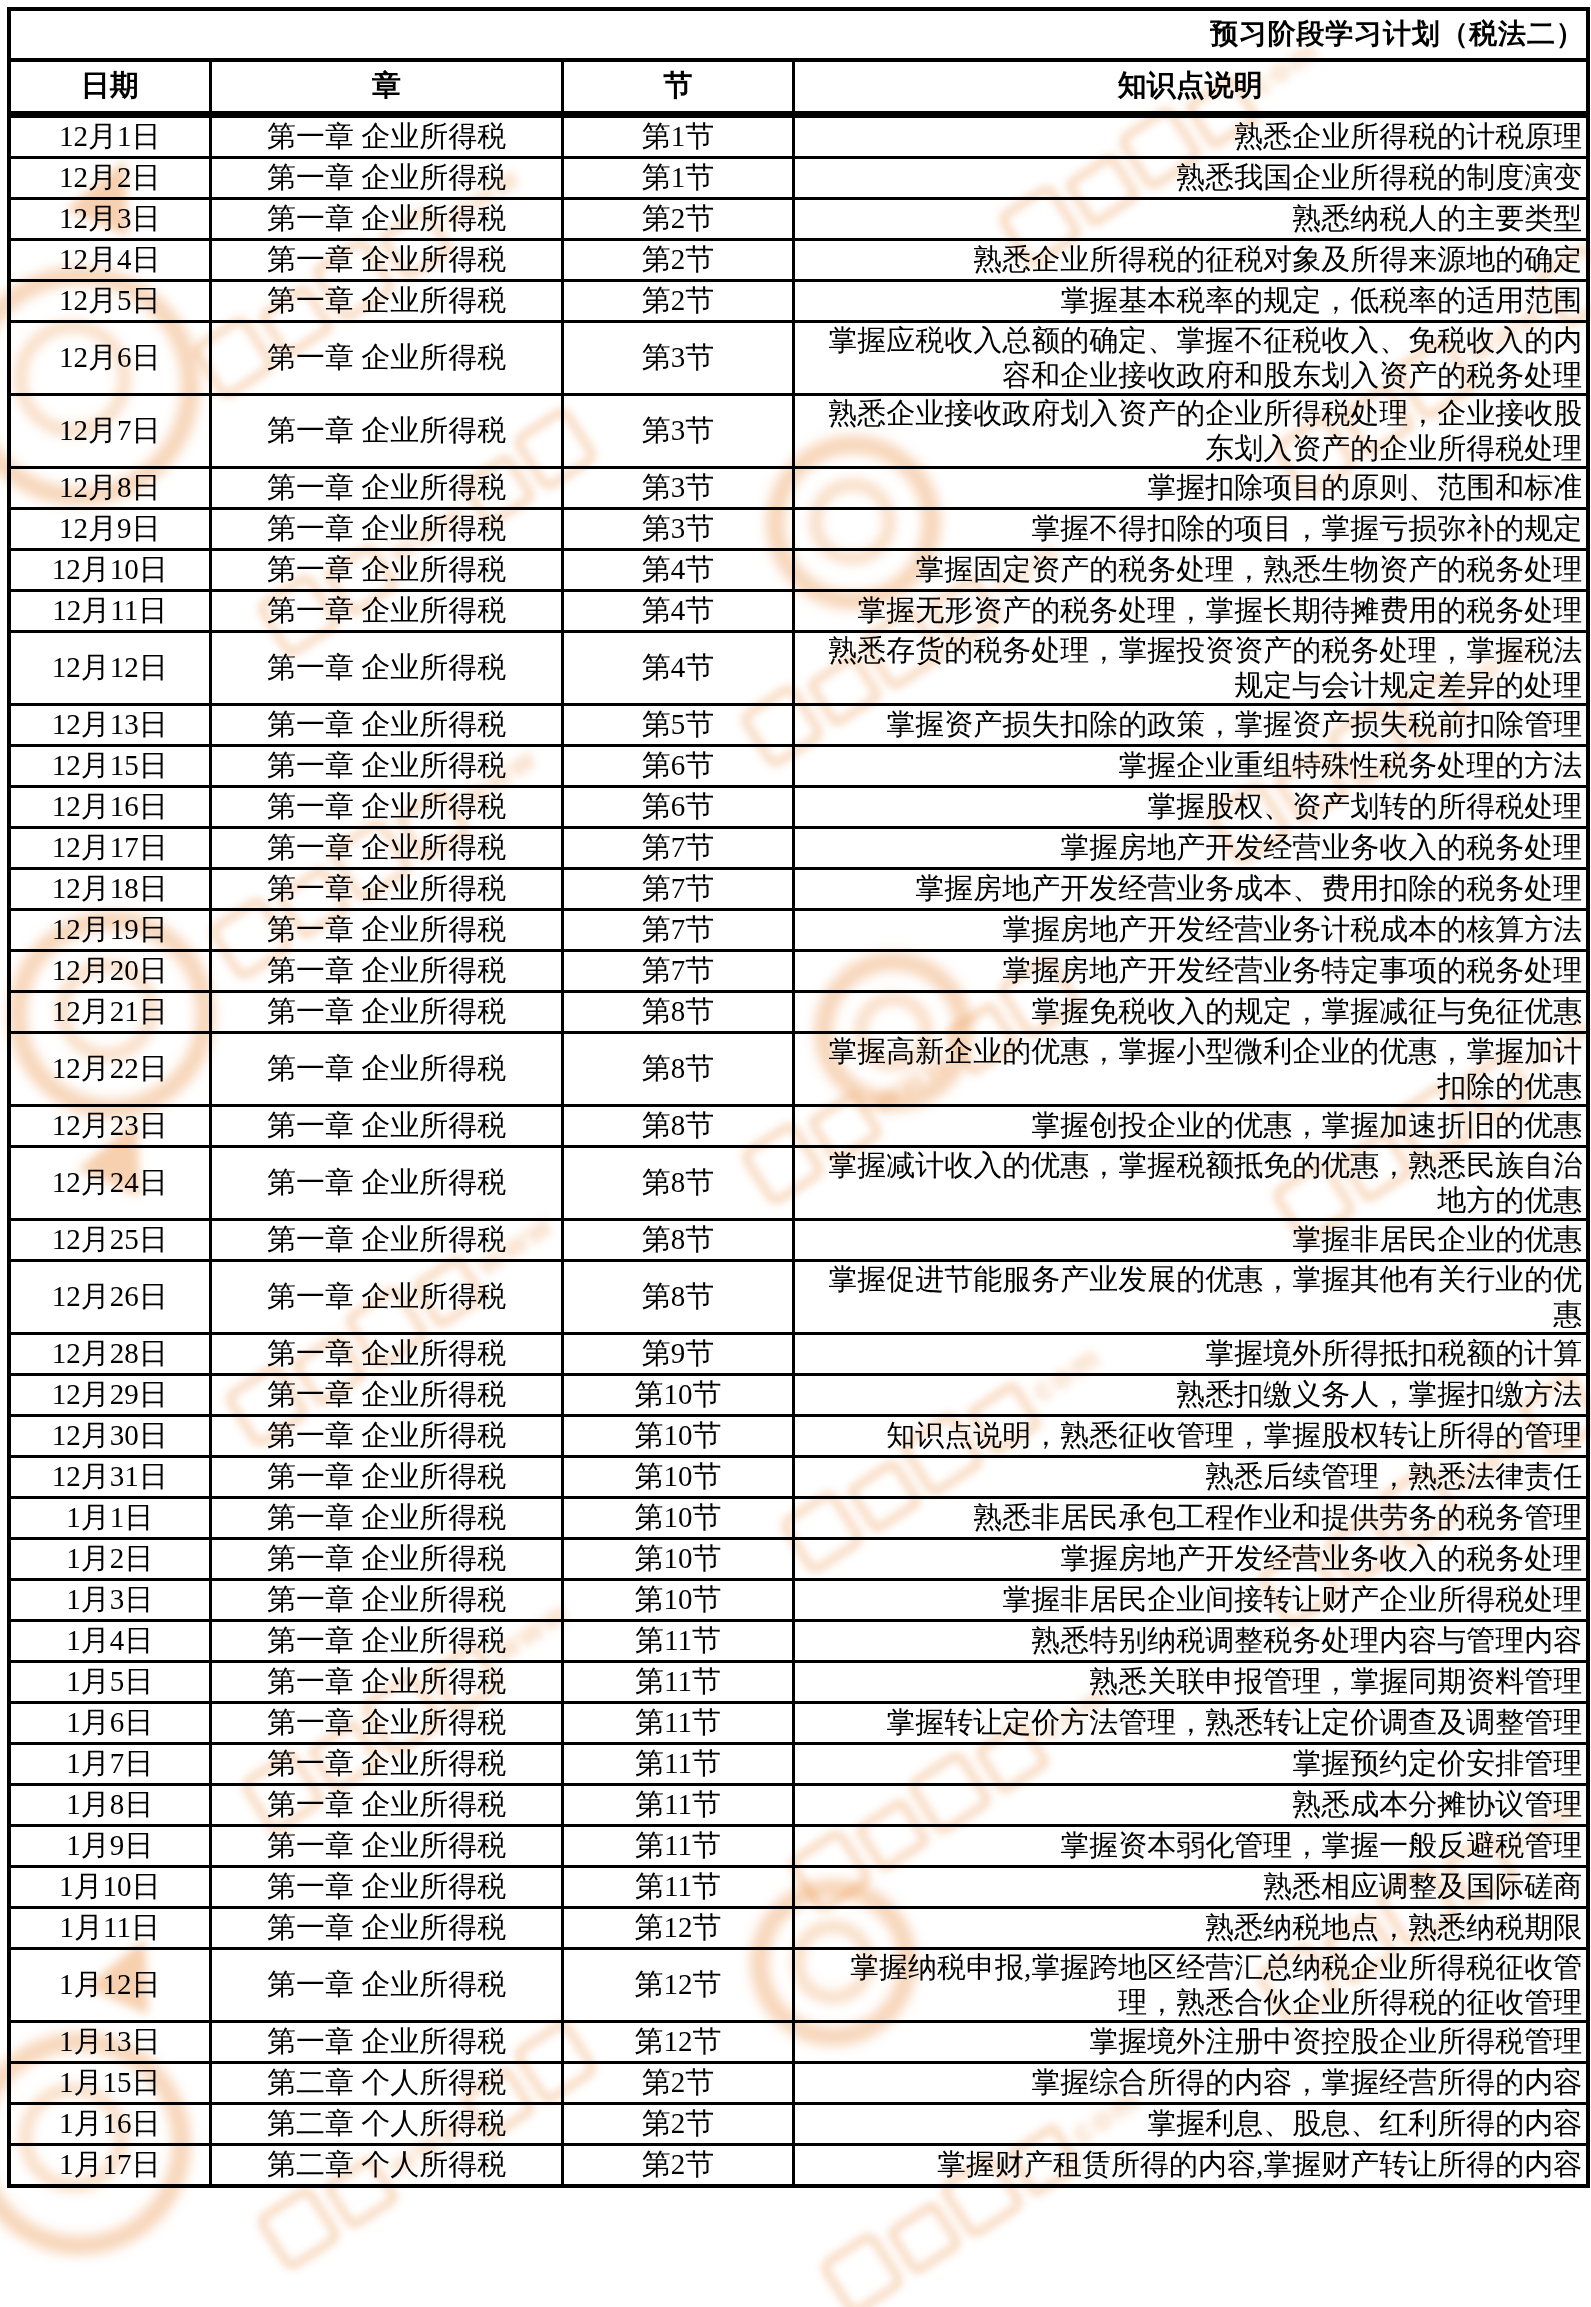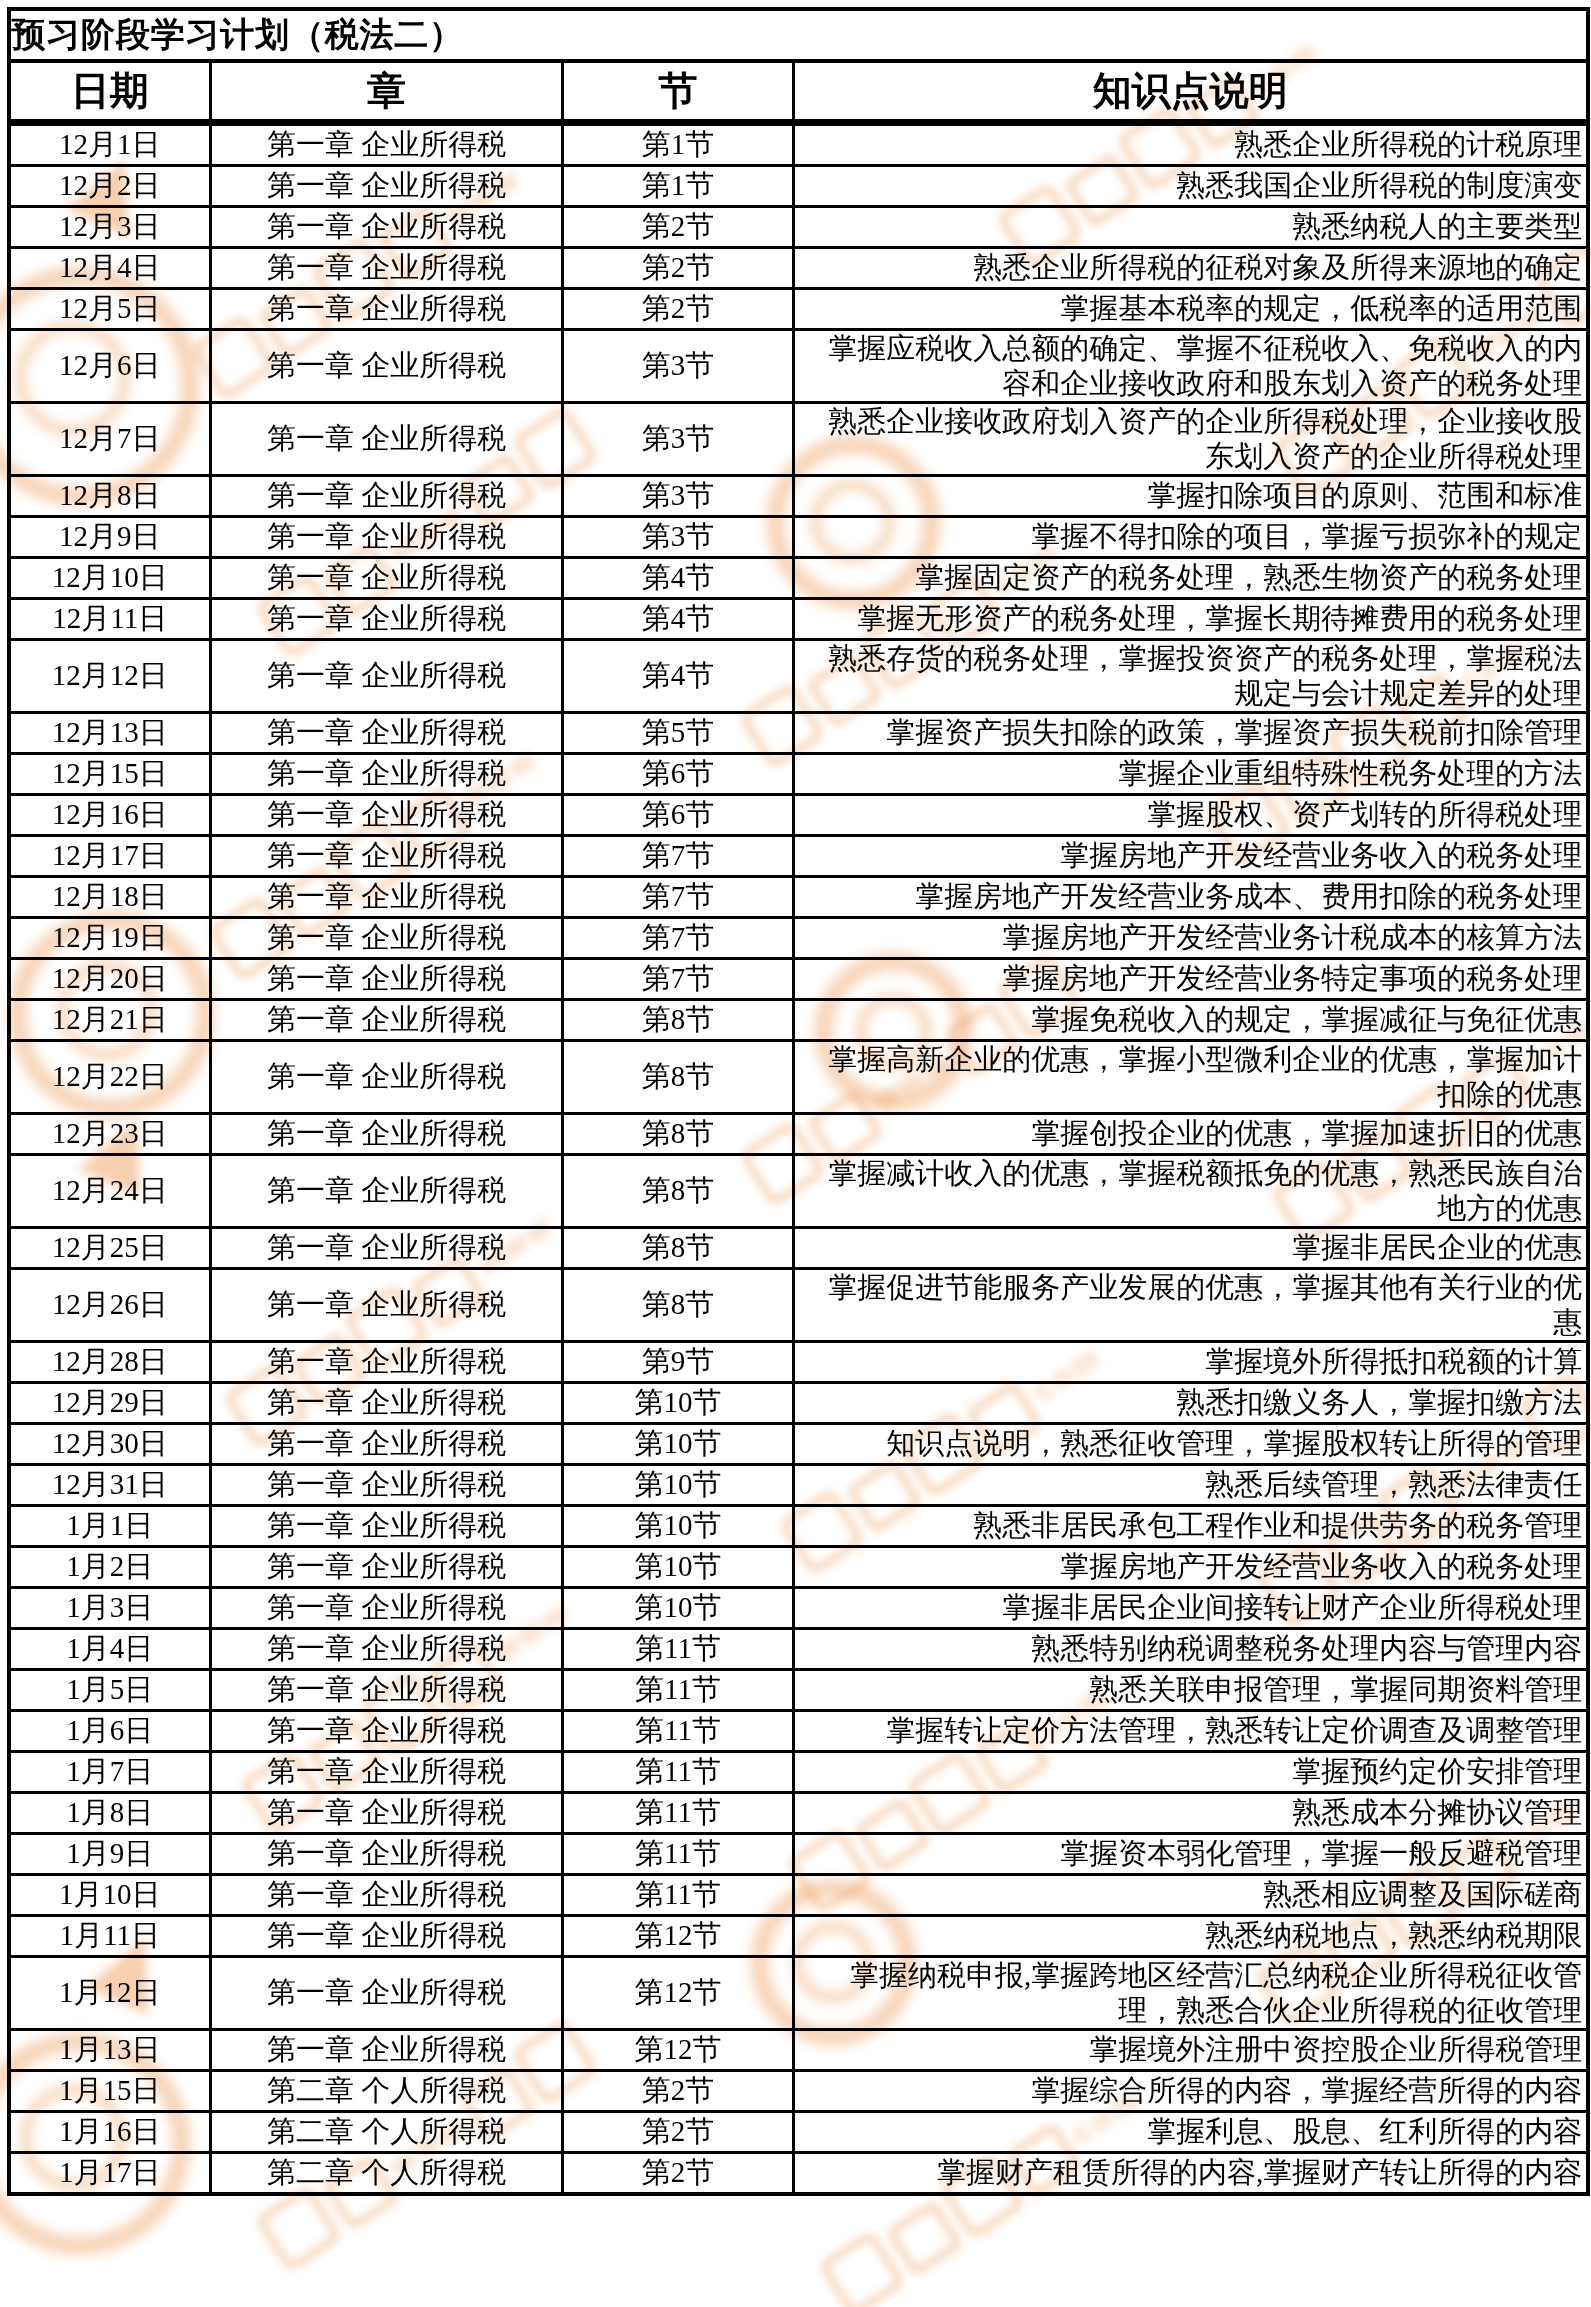"预习阶段学习计划（税法二）" .title-cell { font-size: 34px -> 28px; text-align: left -> right }
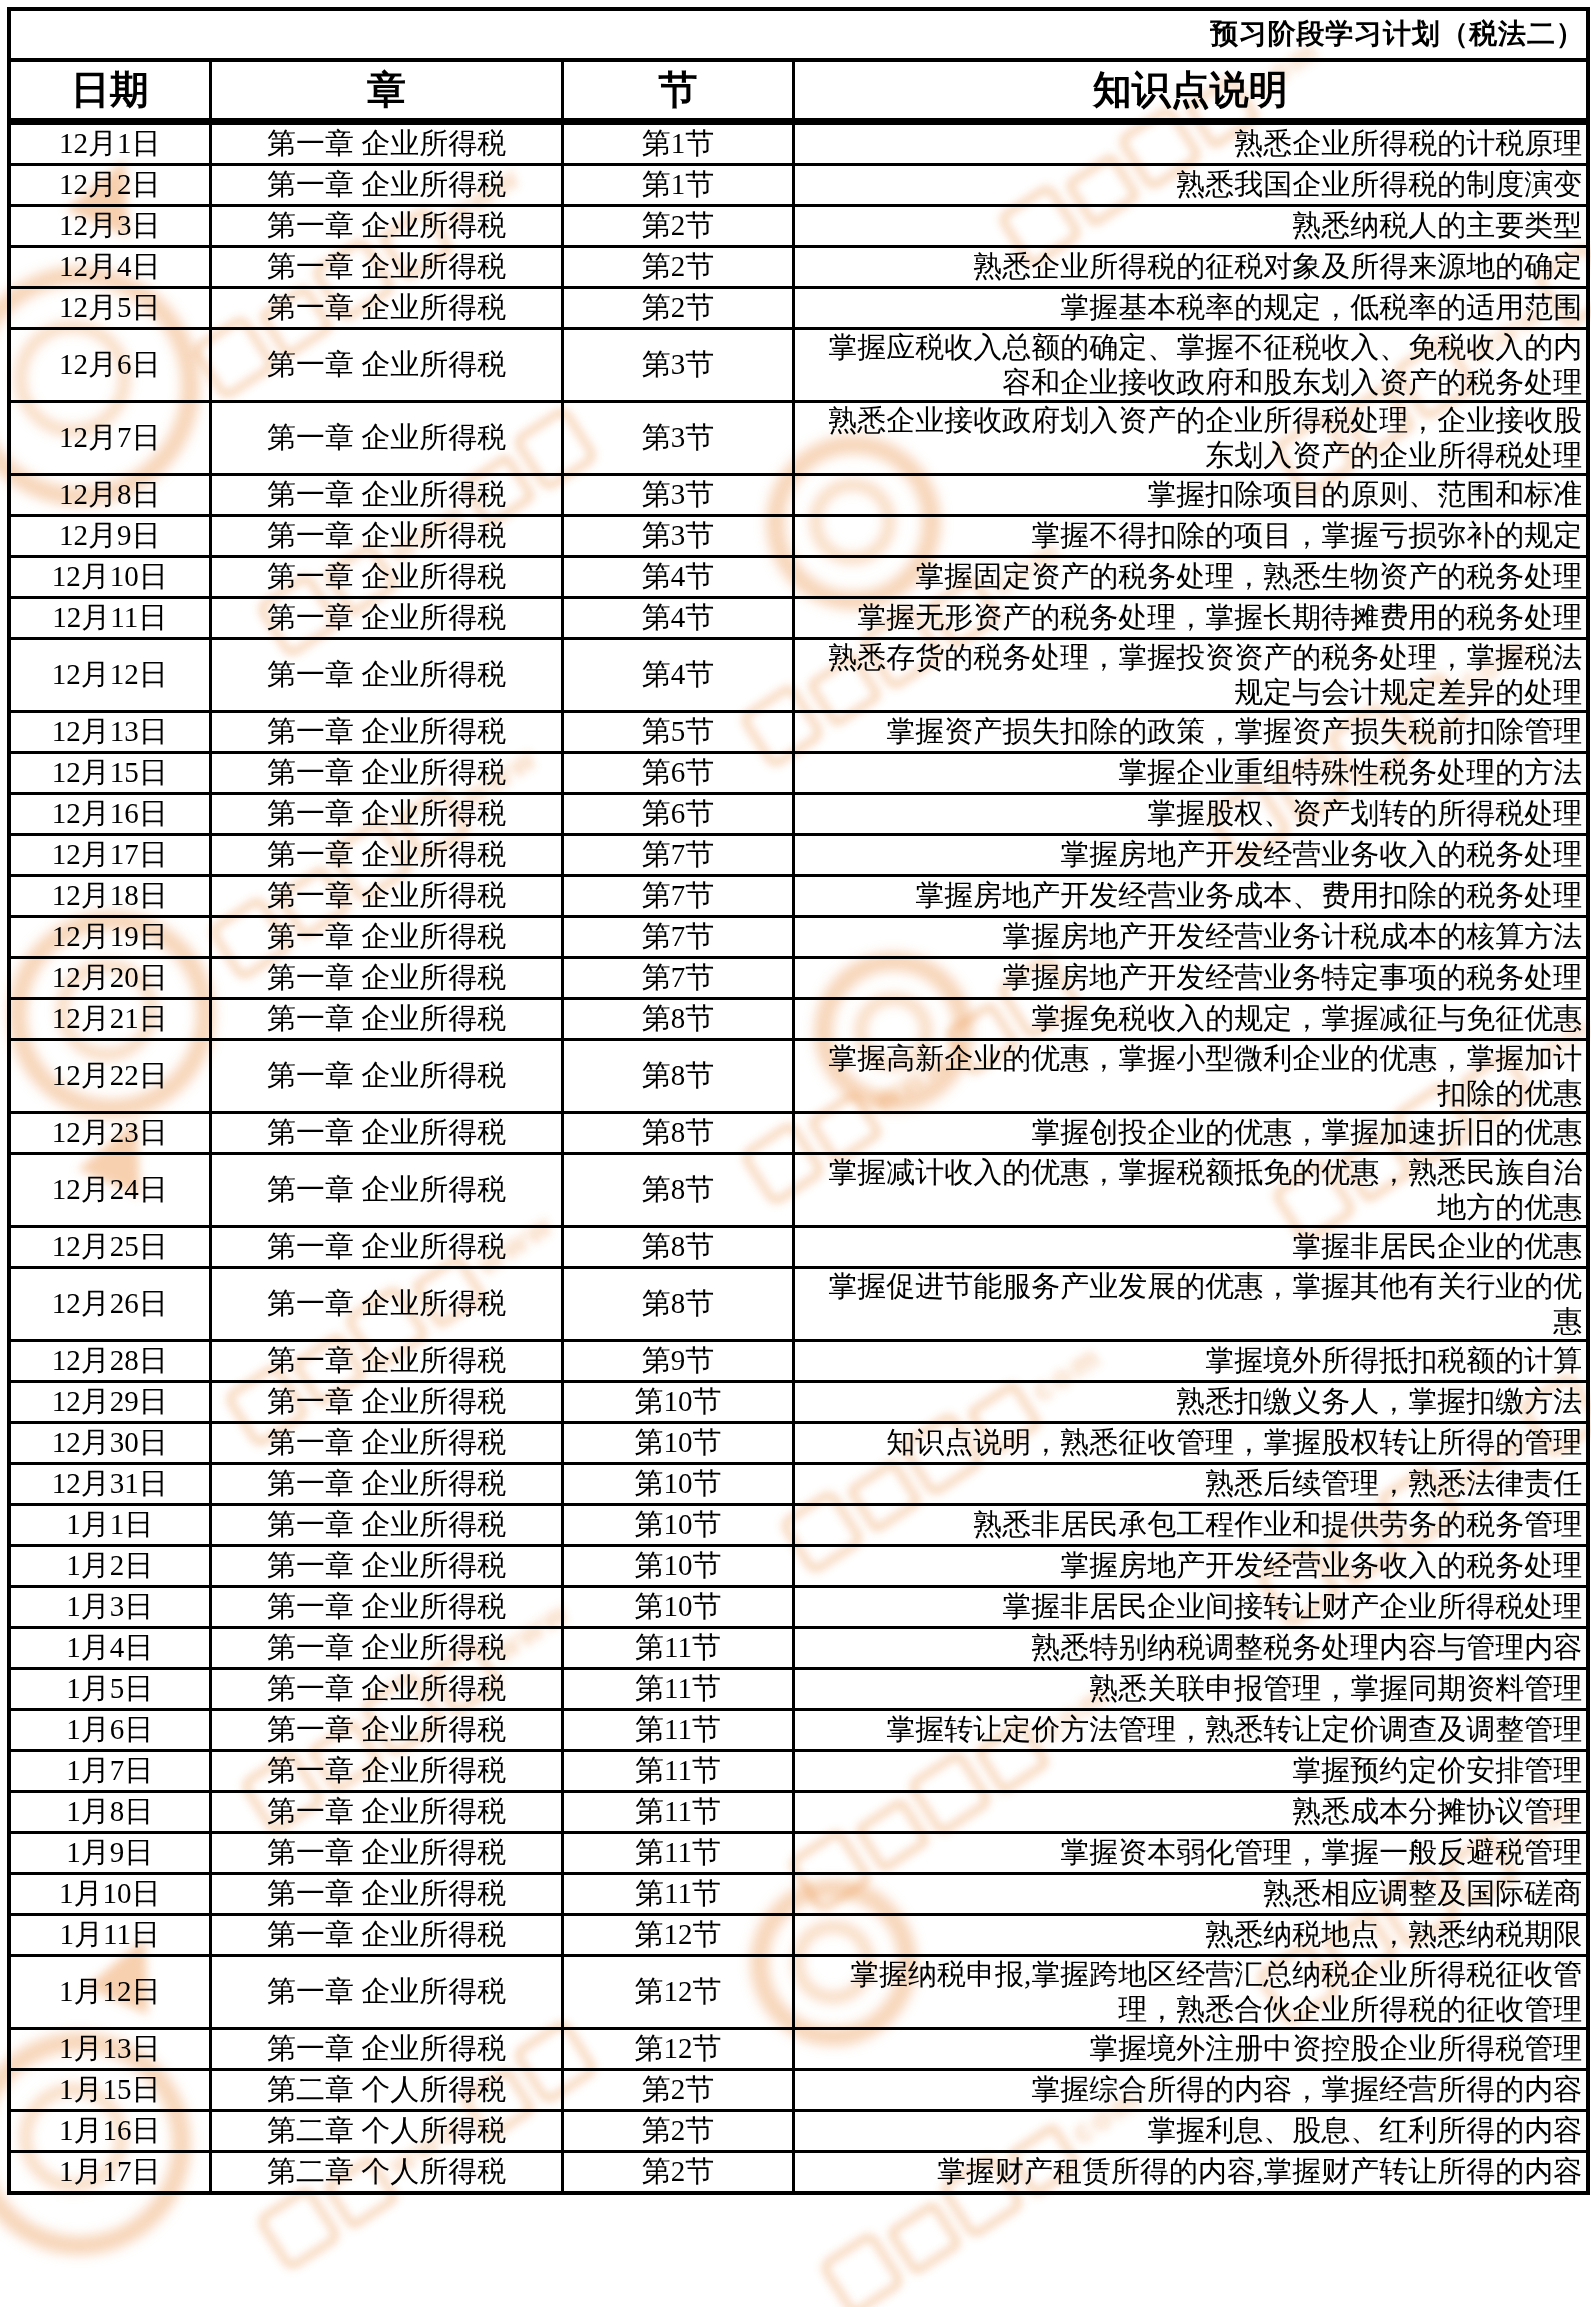"日期" thead th { font-size: 39px -> 29px }
